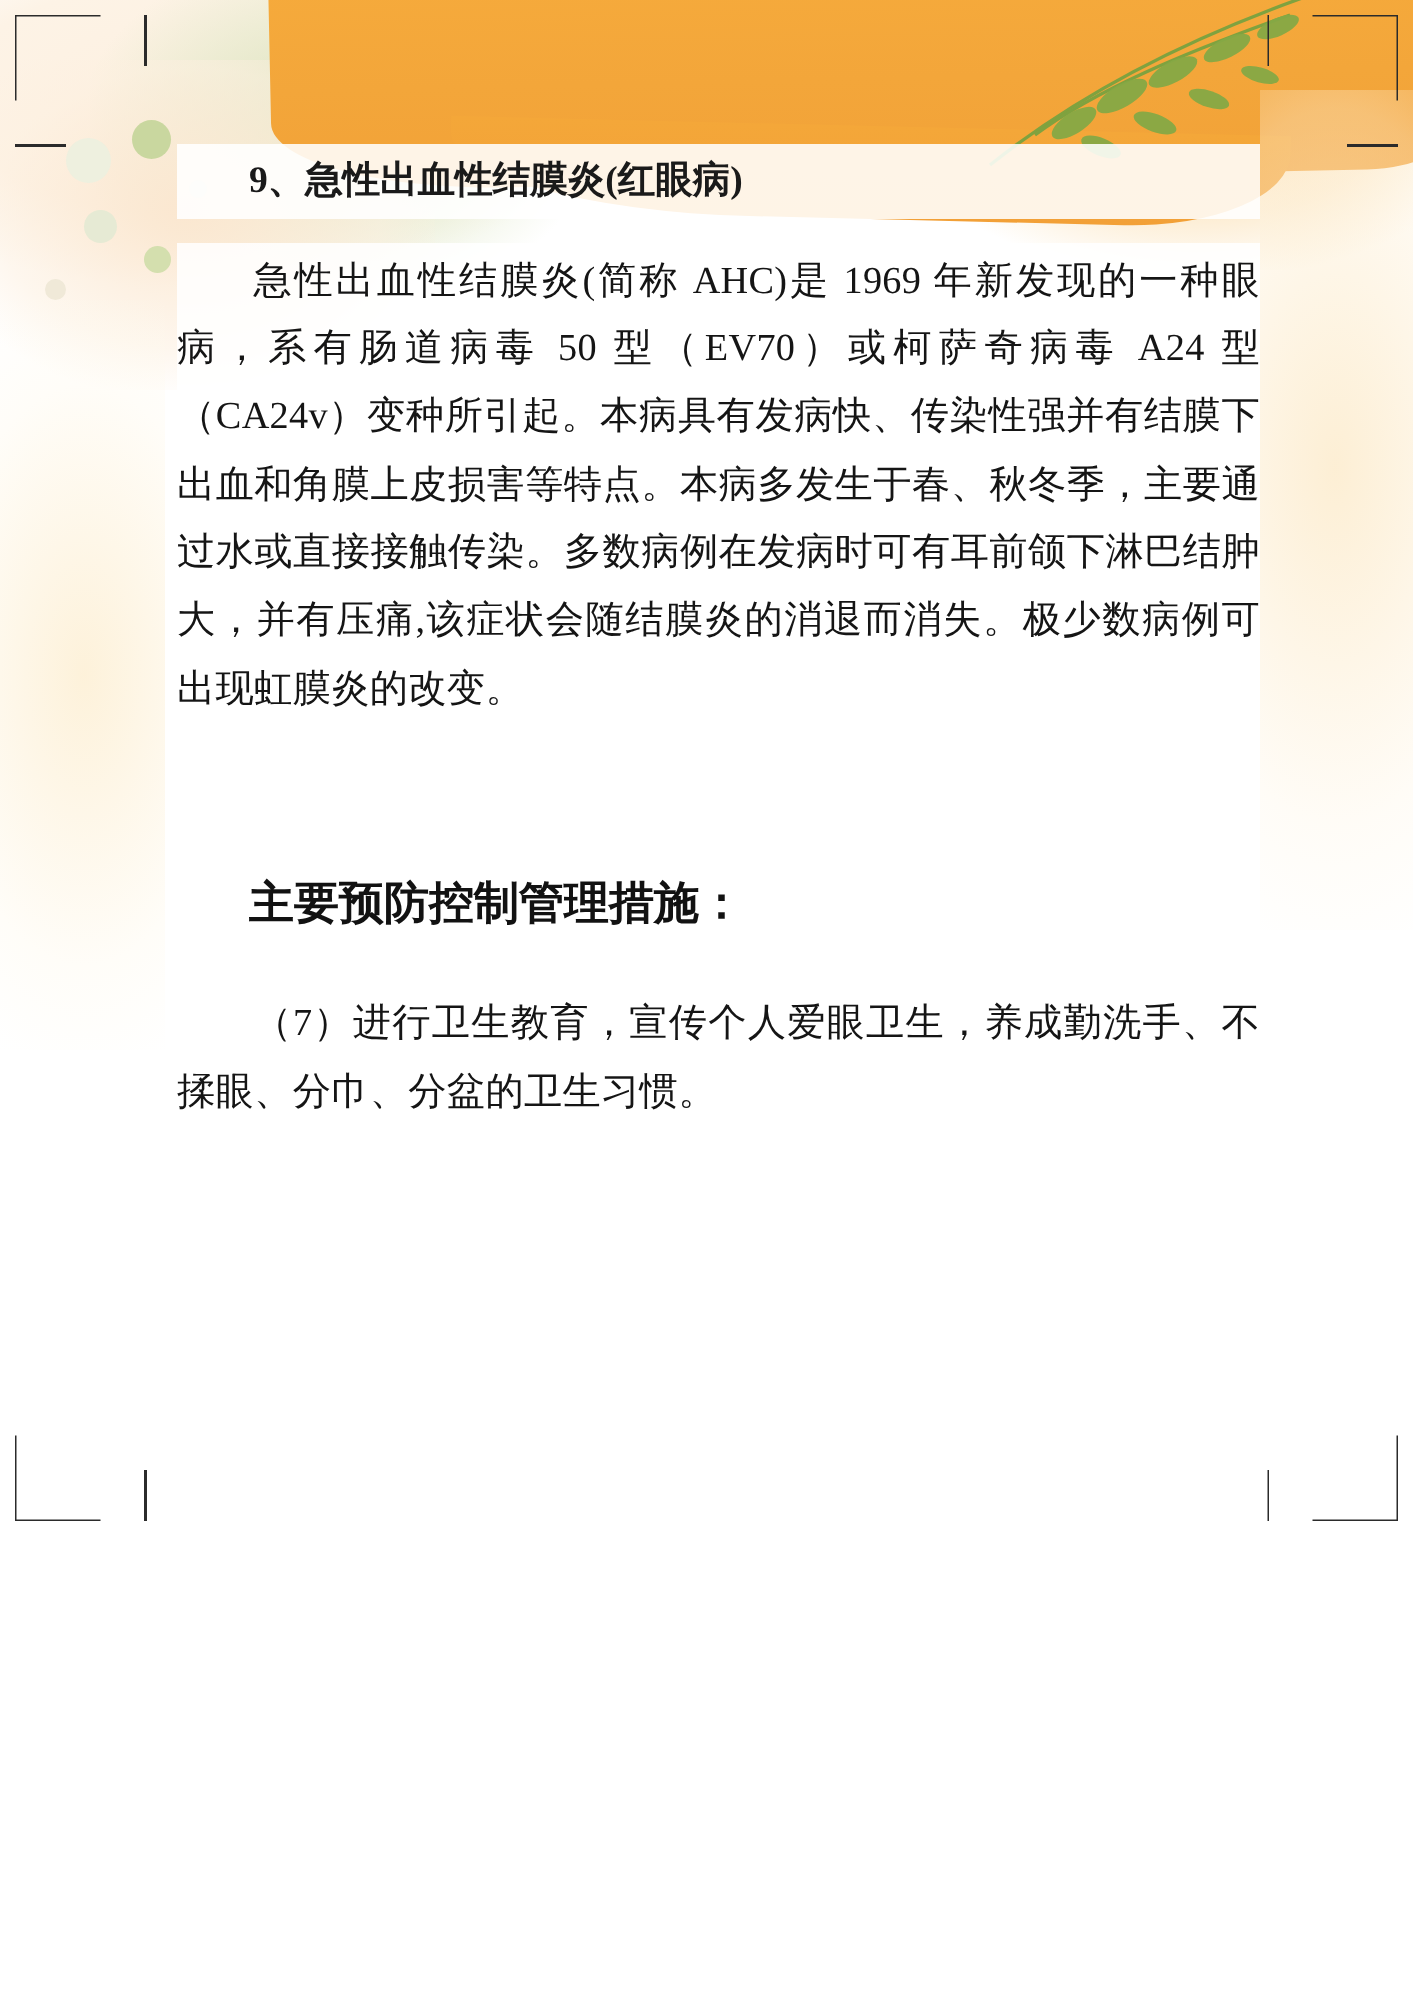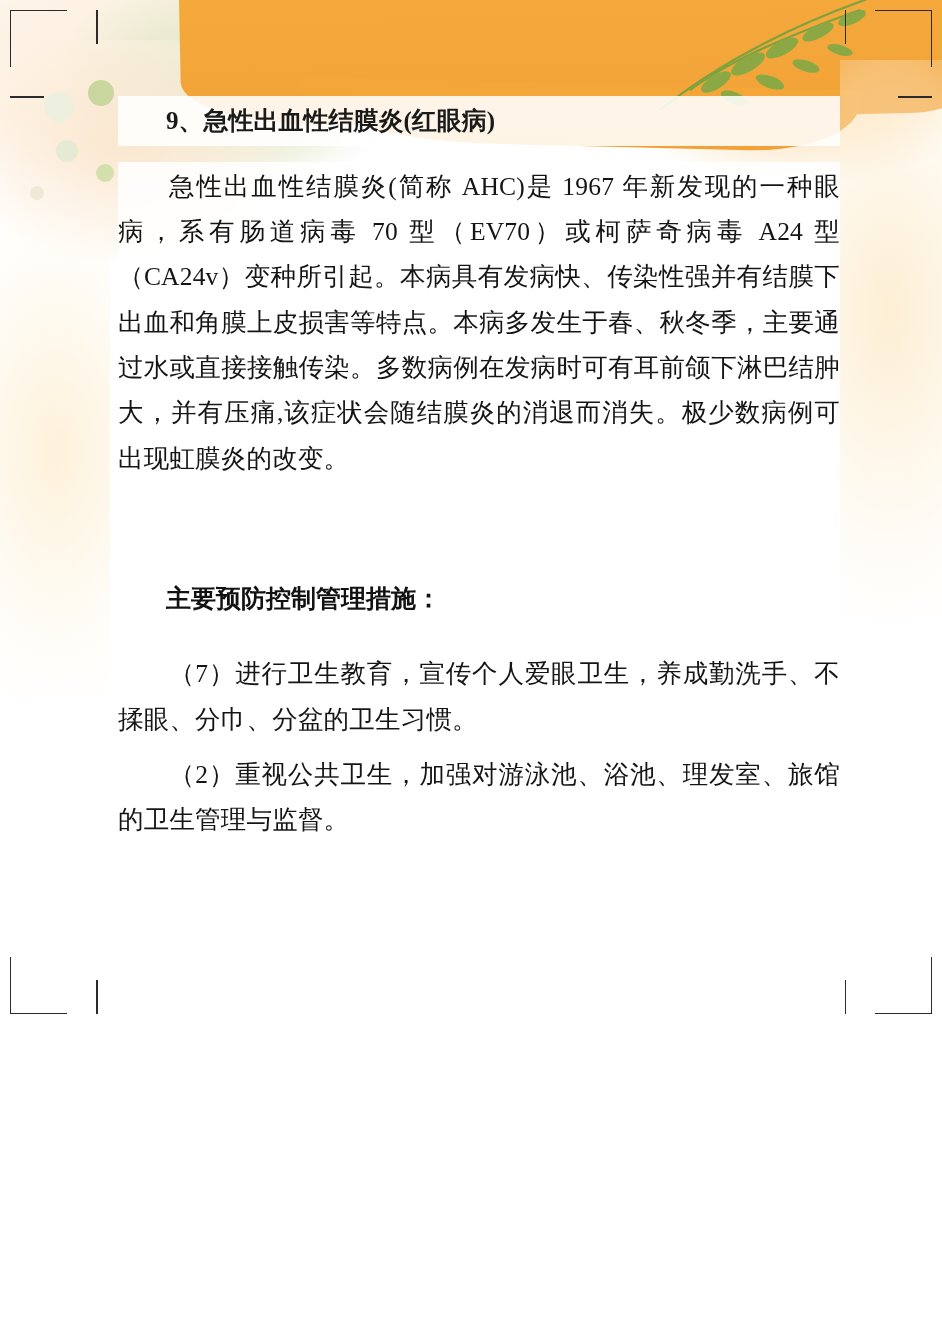"急性出血性结膜炎(简称 AHC)是 1967 年新发现的一种眼病，系有肠道病毒" p.para { text: 1967 年新发现的一种眼病，系有肠道病毒 70 -> 1969 年新发现的一种眼病，系有肠道病毒 50 }
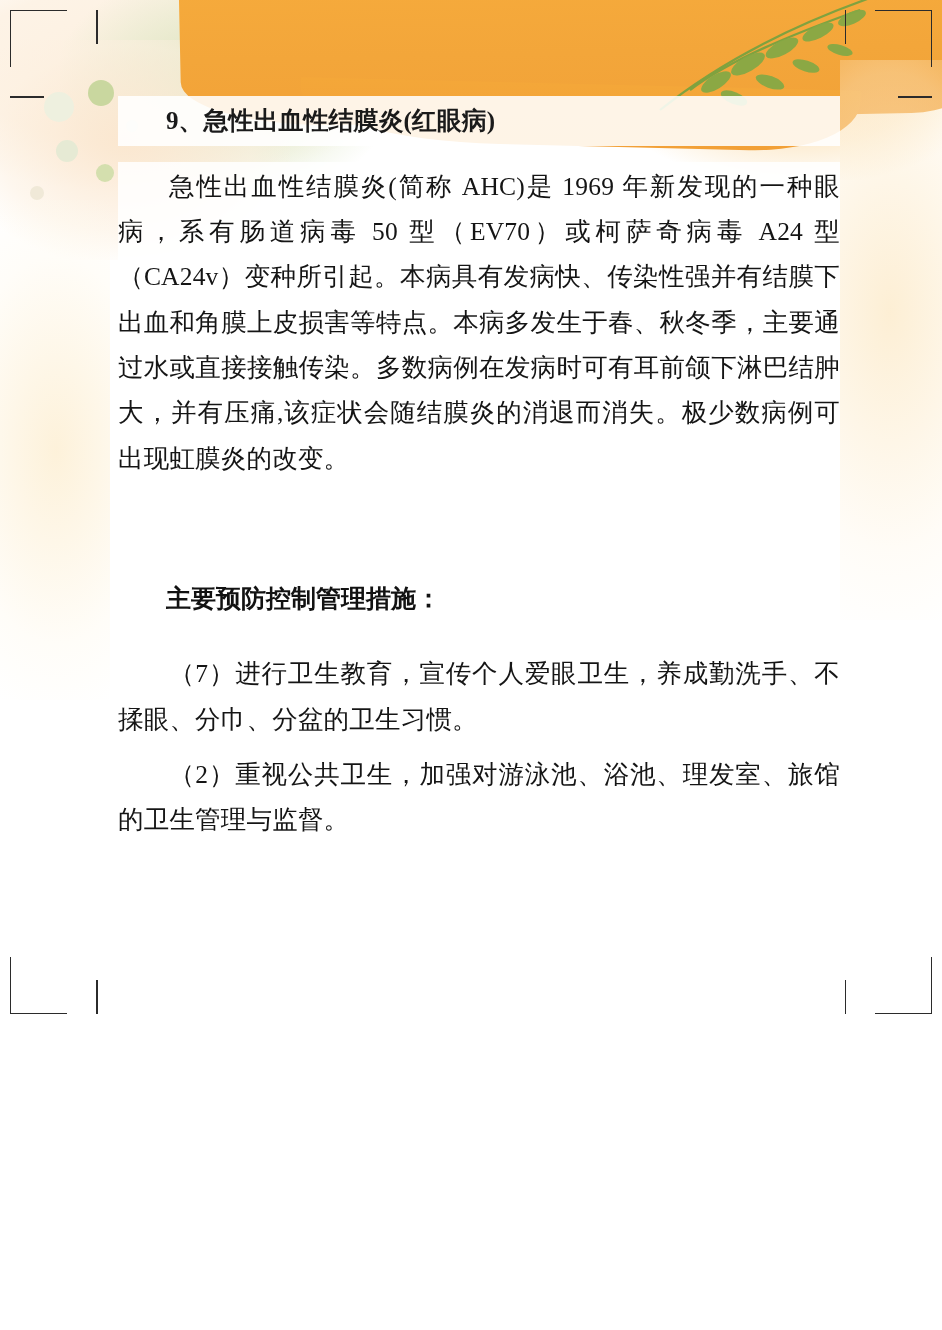"主要预防控制管理措施：" .subheading { font-size: 25px -> 30px }
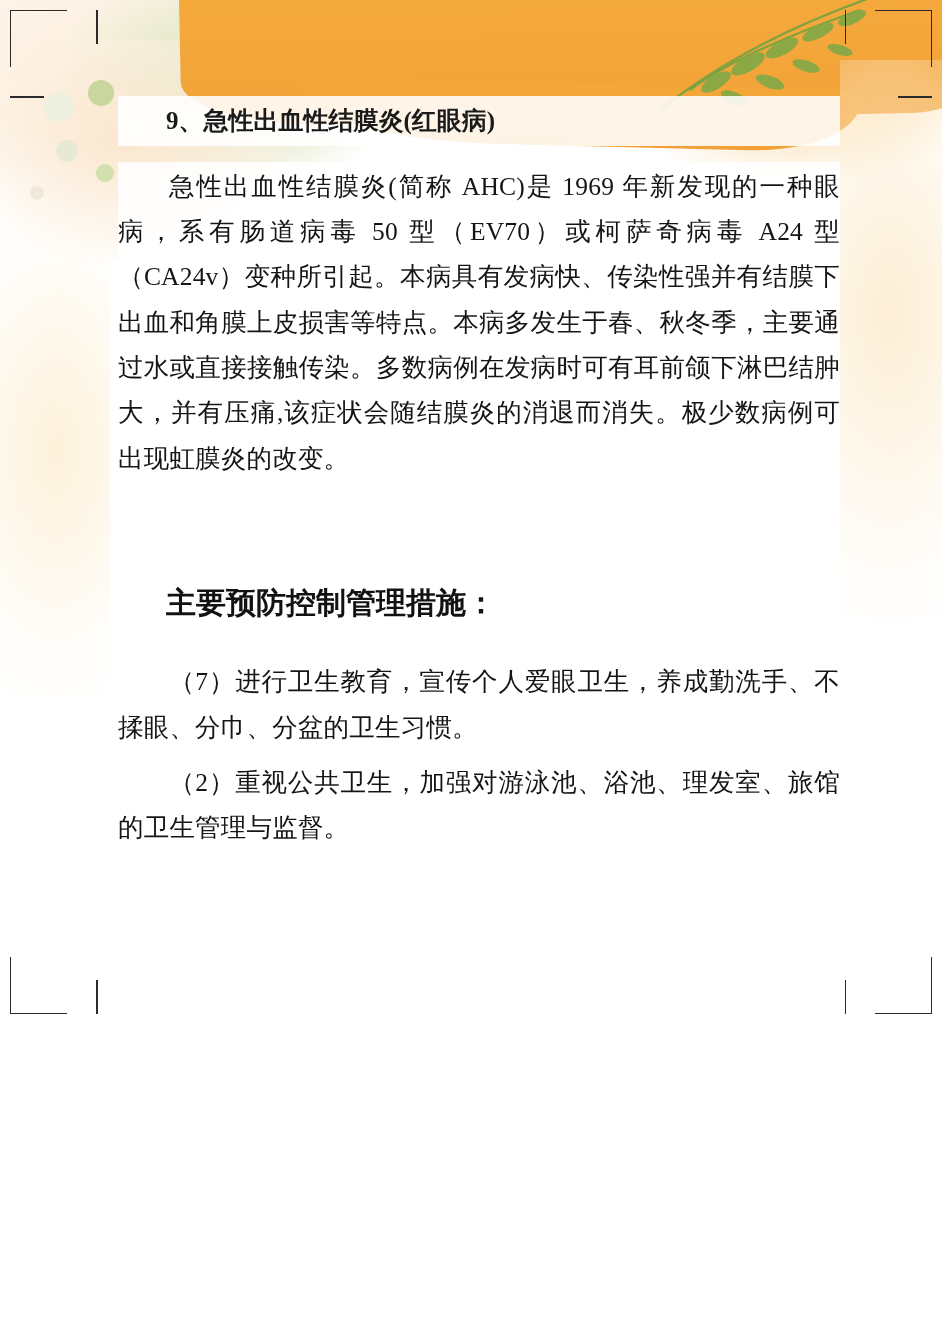"（2）重视公共卫生，加强对游泳池、浴池、理发室、旅馆的卫生管理与监督。" div.para-wrap { html: <div> <p>（2）重视公共卫生，加强对游泳池、浴池、理发室、旅馆的卫生管理与监督。</p> </div> -> none }
